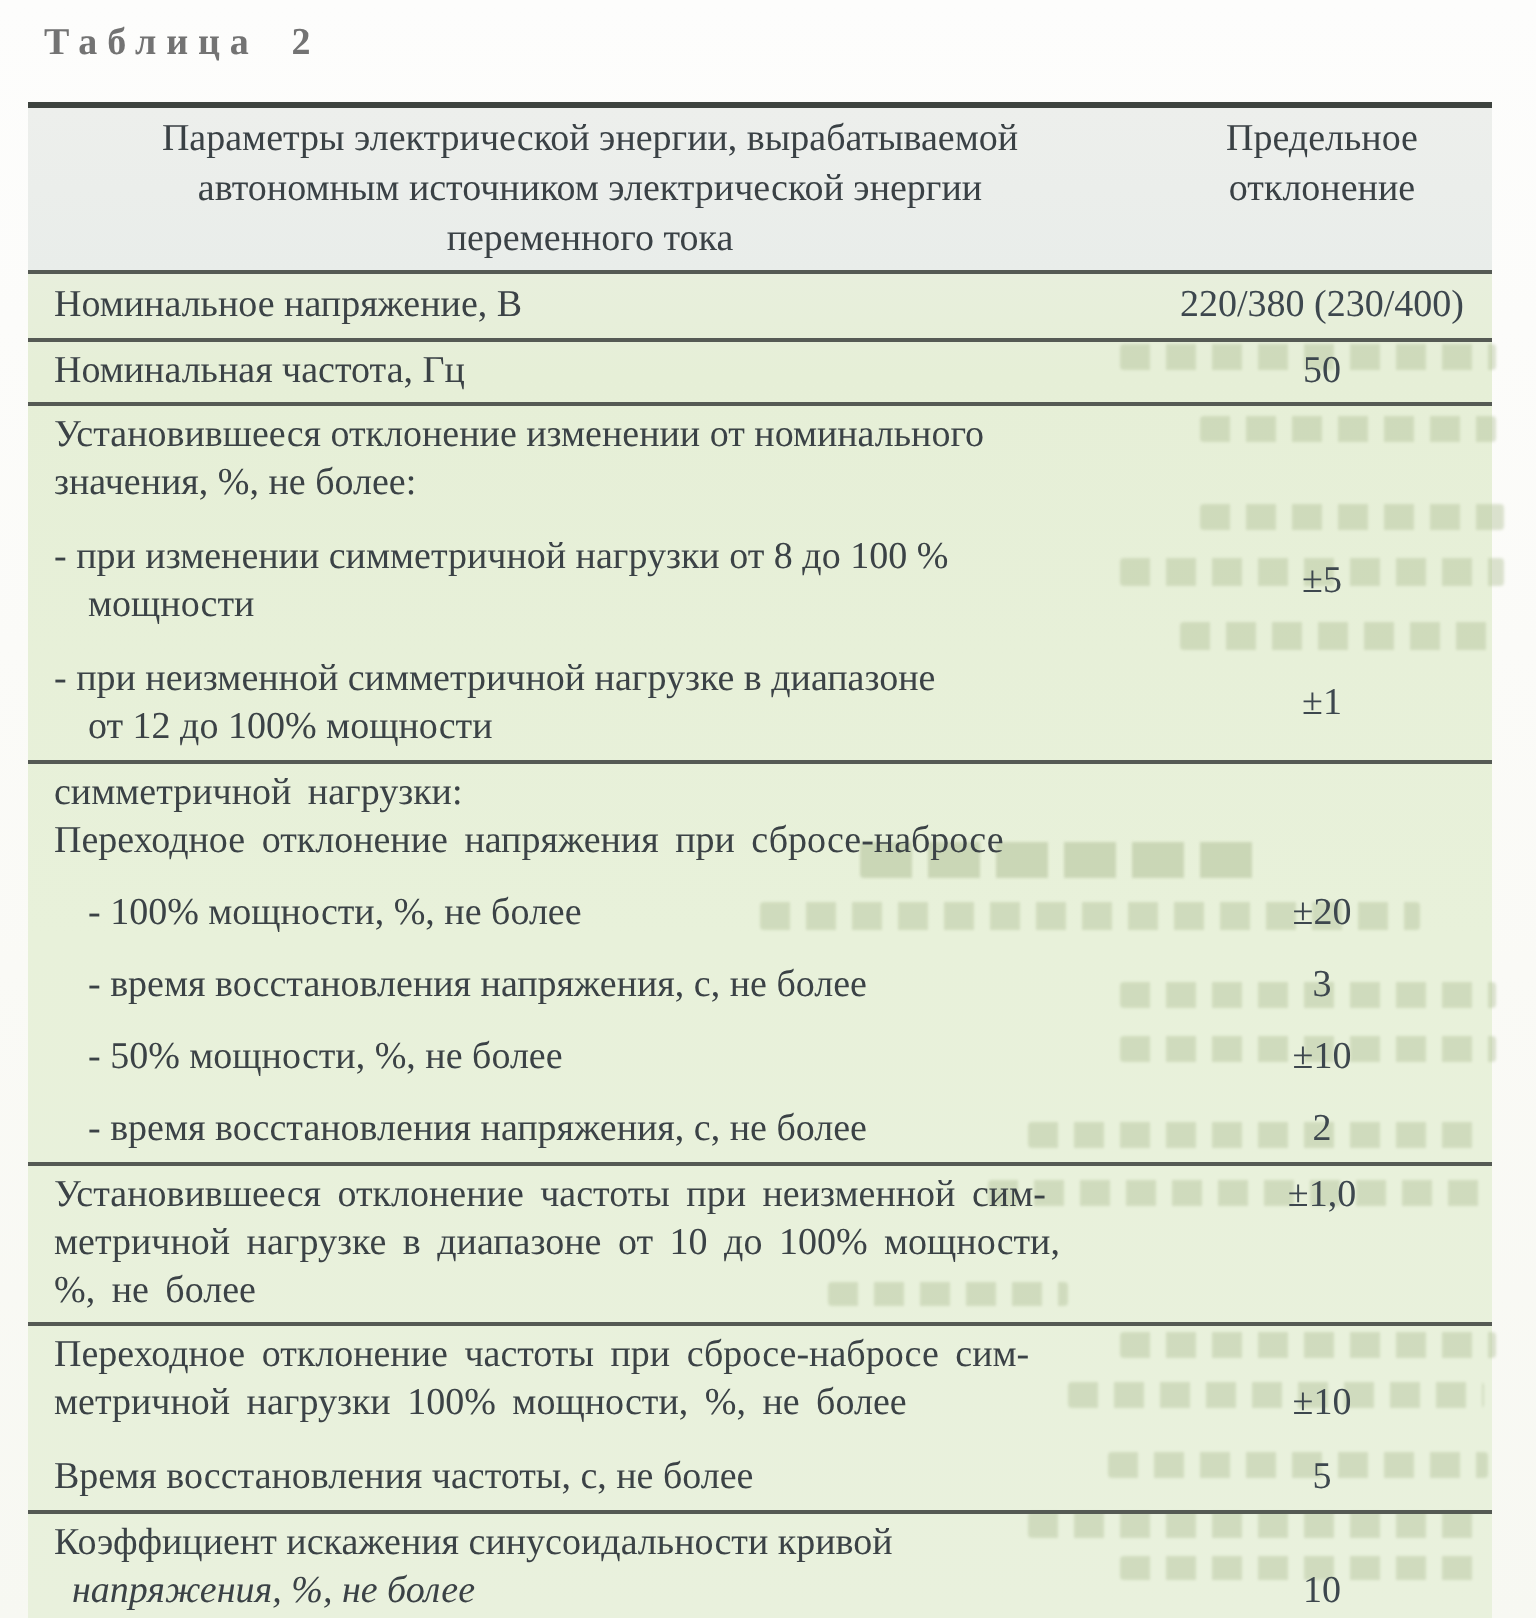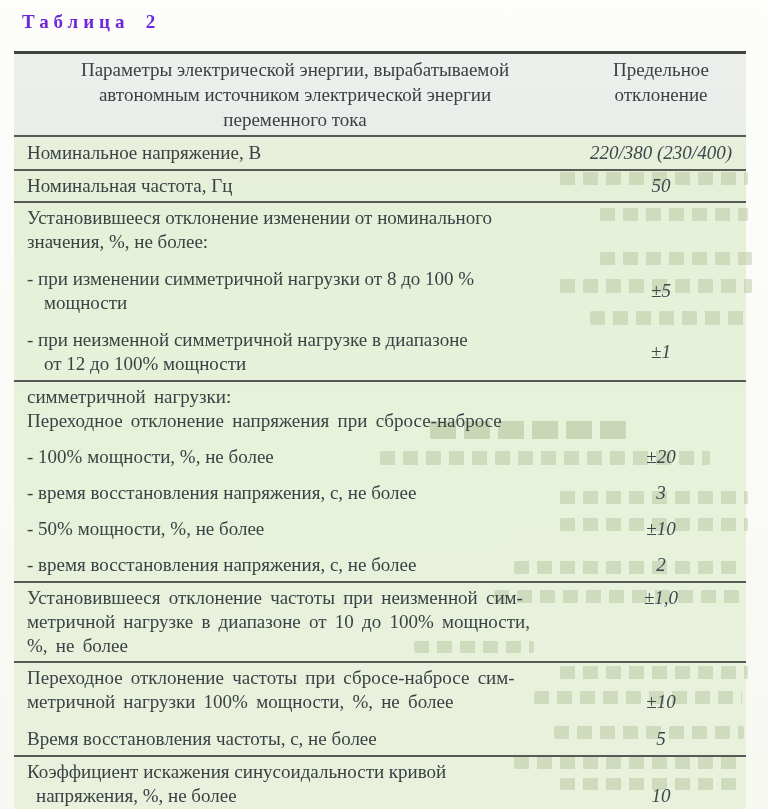"Таблица 2" .caption { color: #6d28d9 -> #737373 }
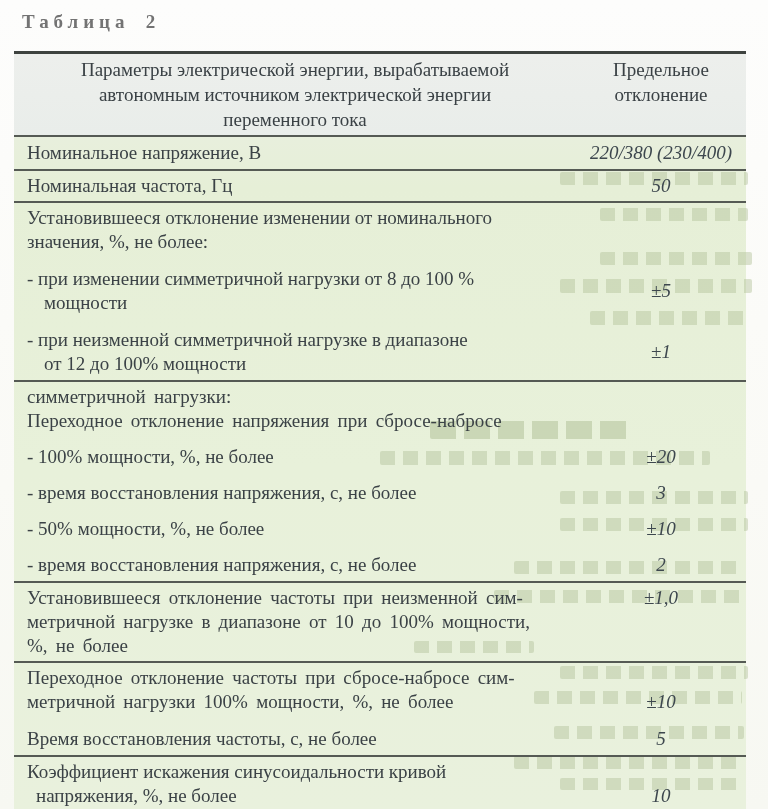"220/380 (230/400)" .vcell { font-style: italic -> none }
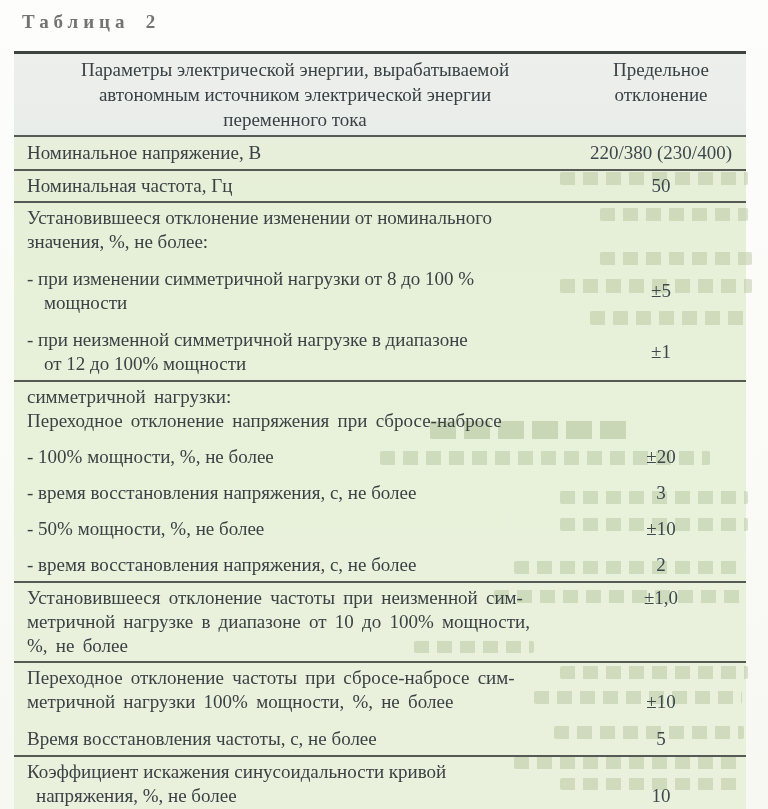"- 100% мощности, %, не" .gs { margin-left: none -> 17px }
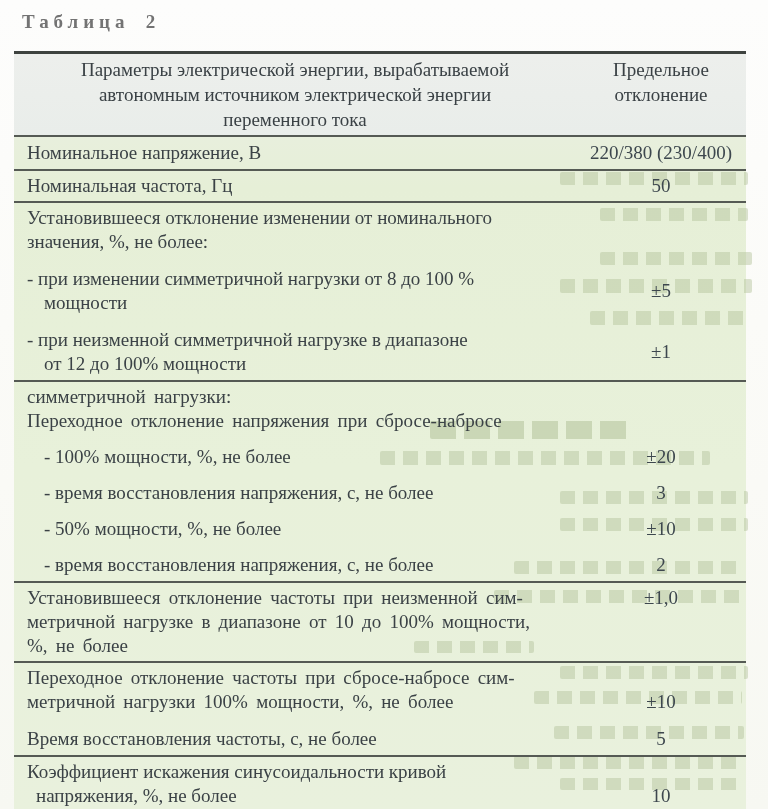"напряжения, %, не более" .hang-sm .ln:nth-child(2) { font-style: none -> italic }
